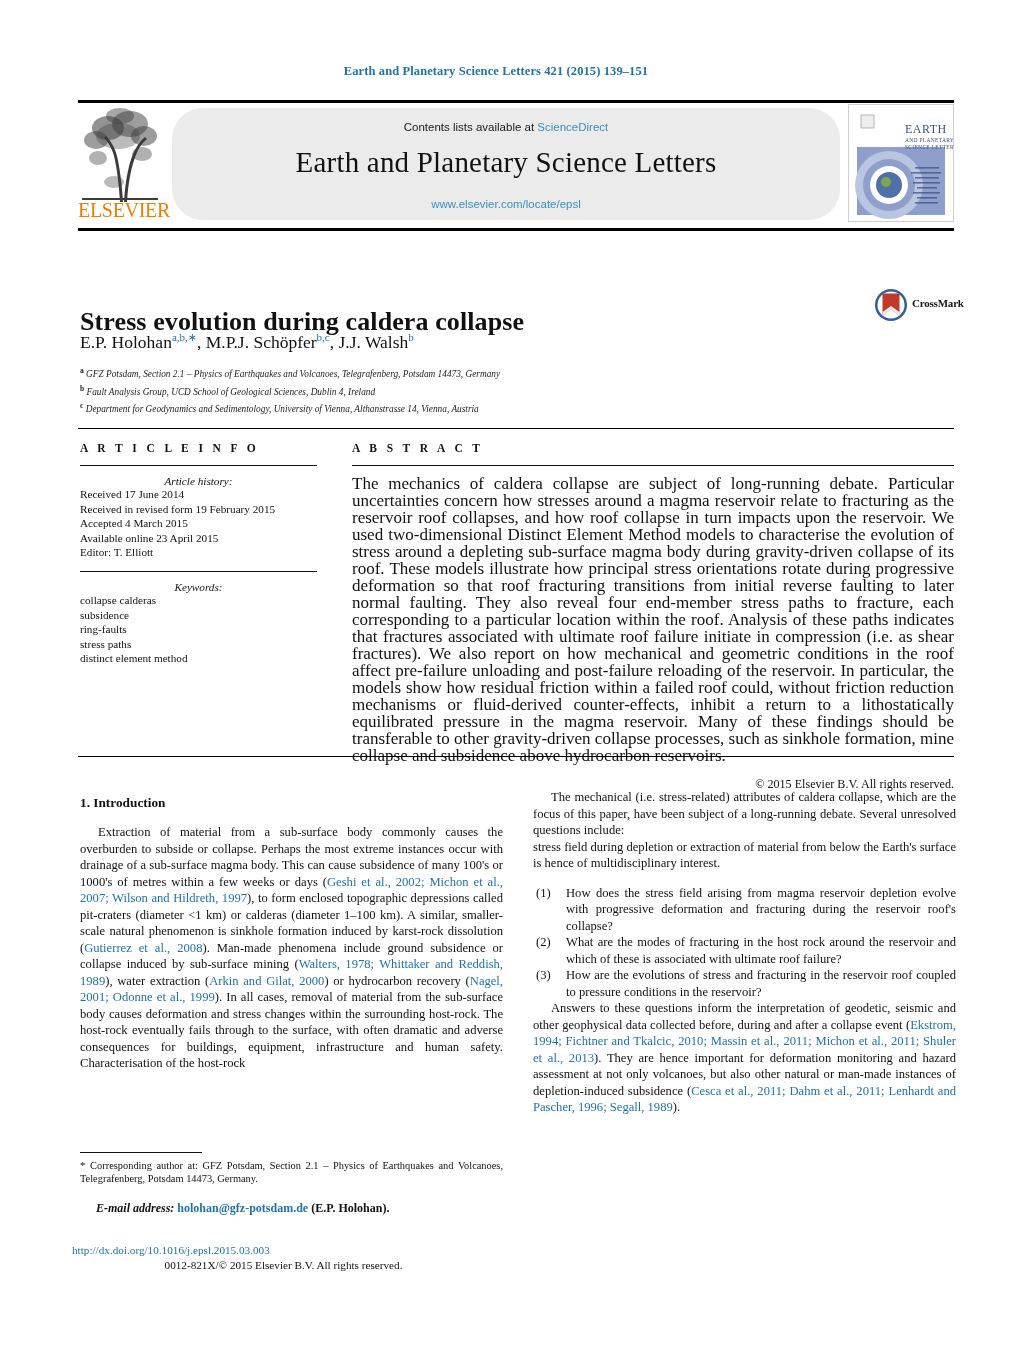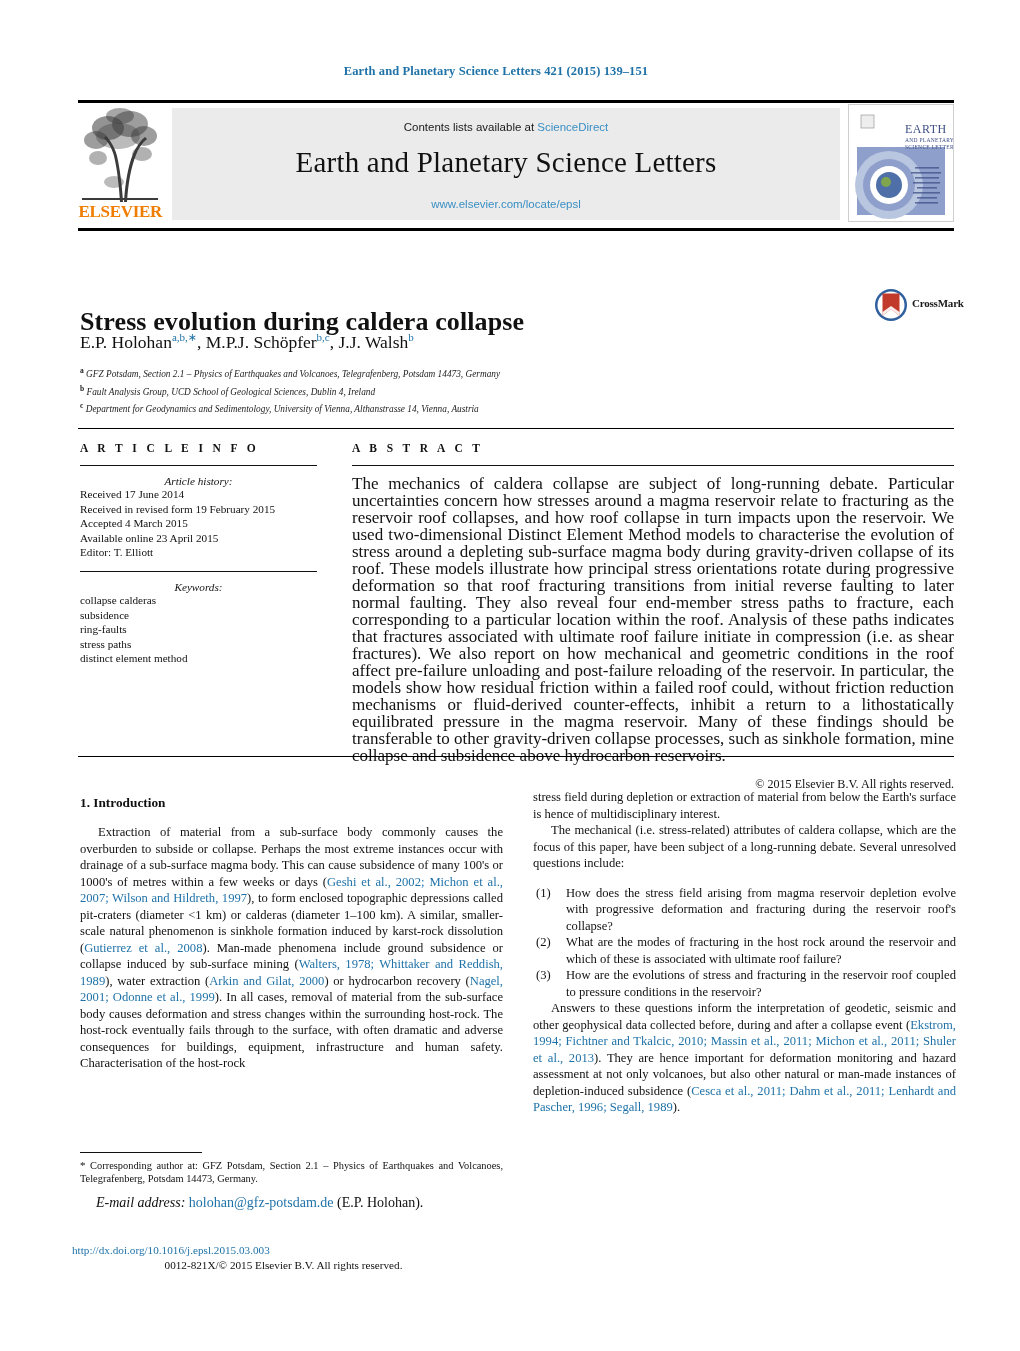"Contents lists available at" .banner { border-radius: none -> 31px }
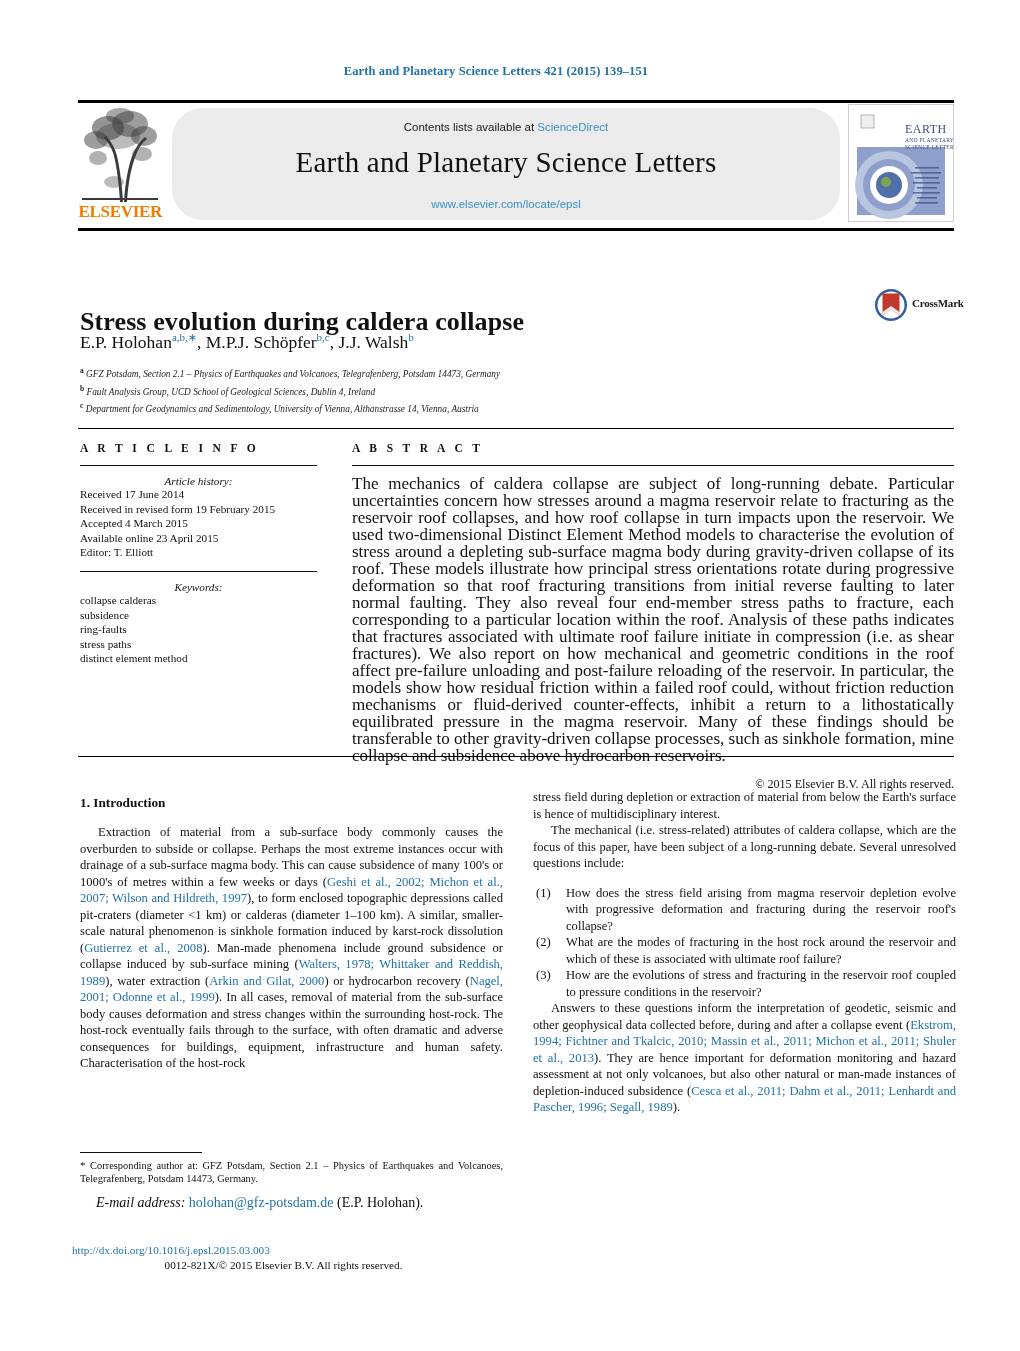"ELSEVIER" .elsevier-word { font-size: 17px -> 20px; font-weight: bold -> normal; text-align: right -> left }
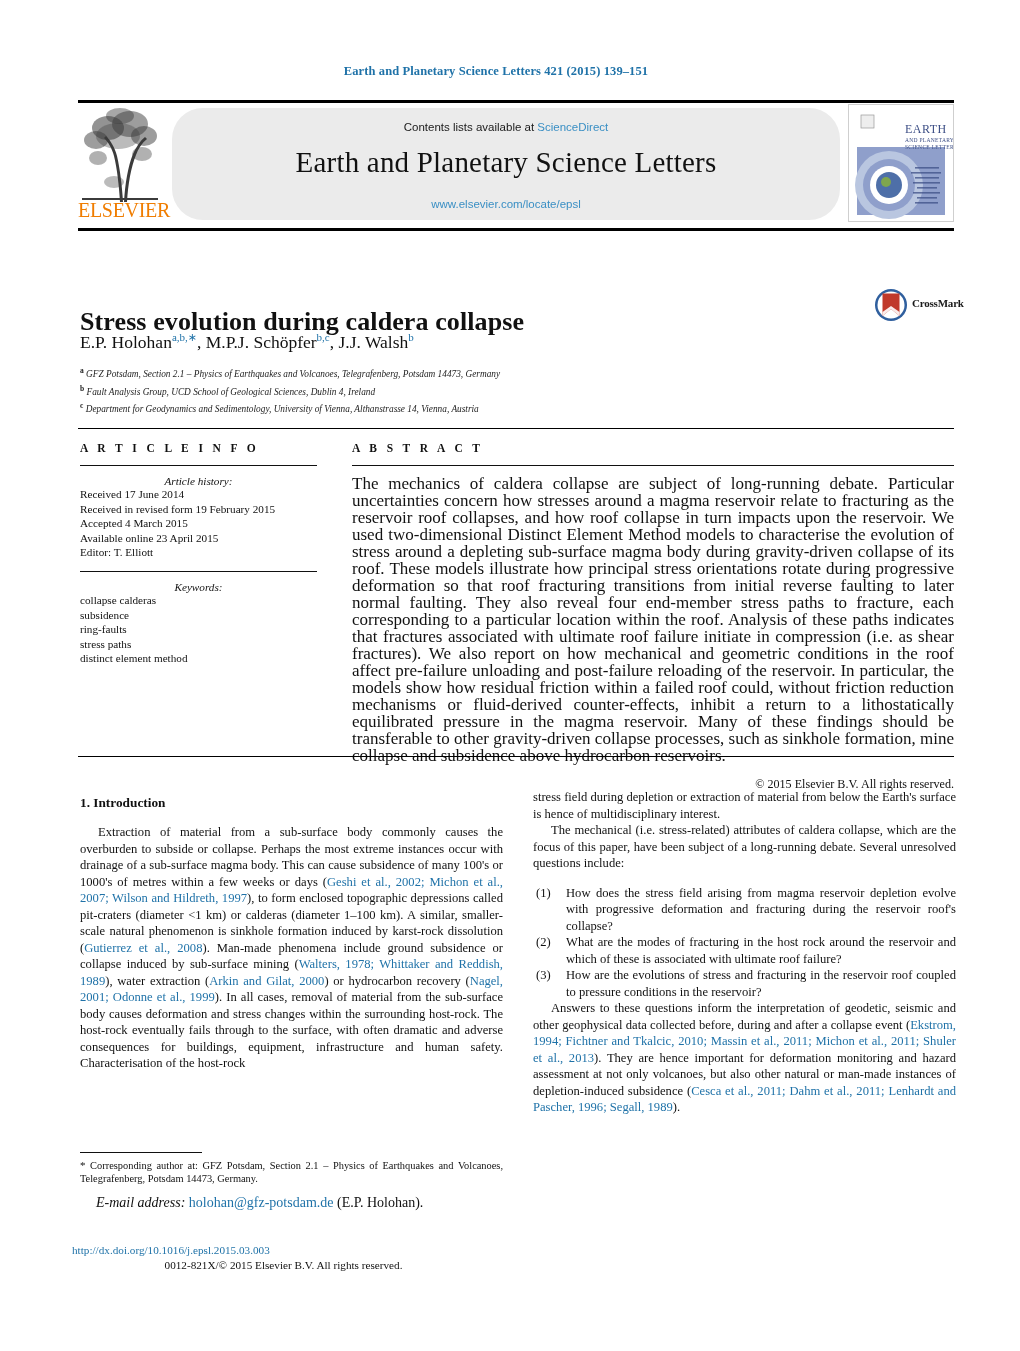"stress field during depletion or" p.body-p { order: before "The mechanical (i.e. stress-related)" -> after "The mechanical (i.e. stress-related)" }
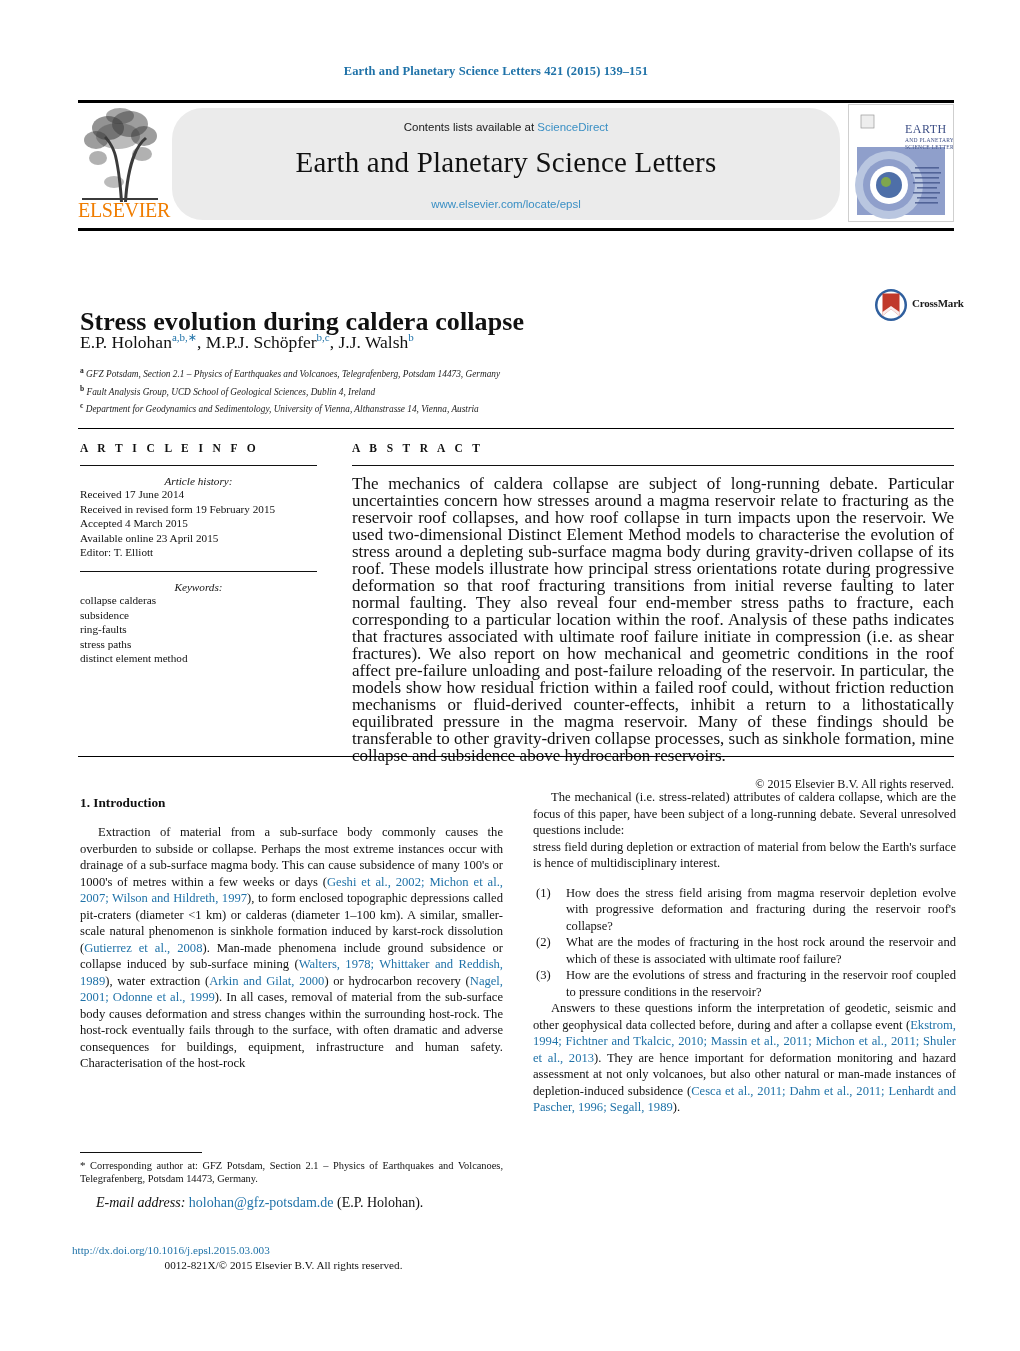"E-mail address: holohan@gfz-potsdam.de" .fn-email { font-size: 14px -> 12px; font-weight: none -> bold; margin-top: 10px -> 16px }
